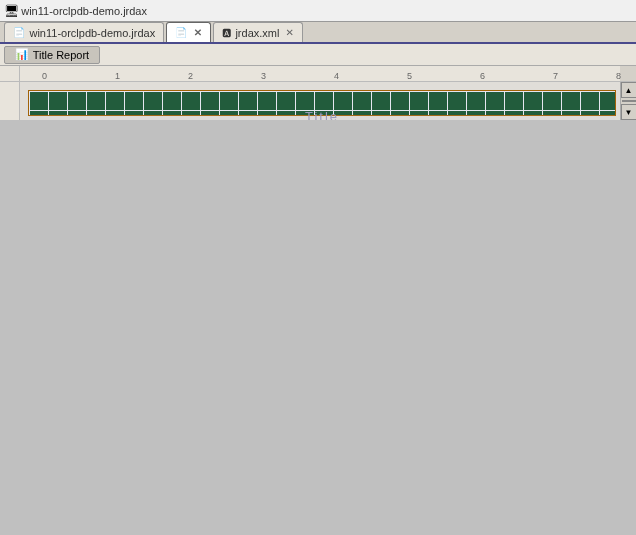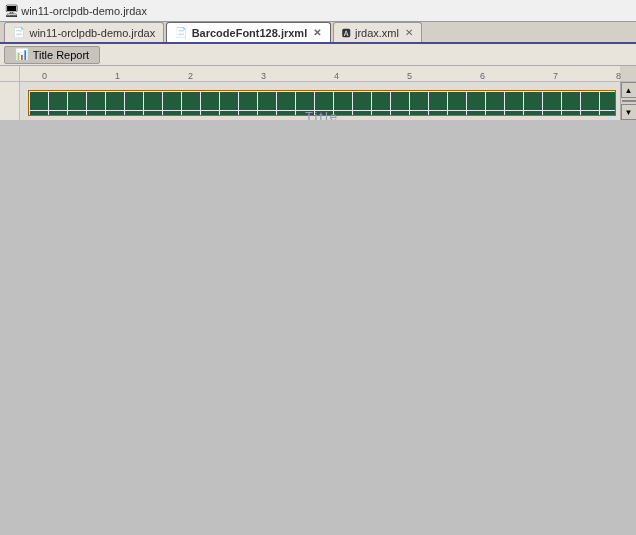"BarcodeFont128.jrxml" span { html: <span>BarcodeFont128.jrxml</span> -> none }
